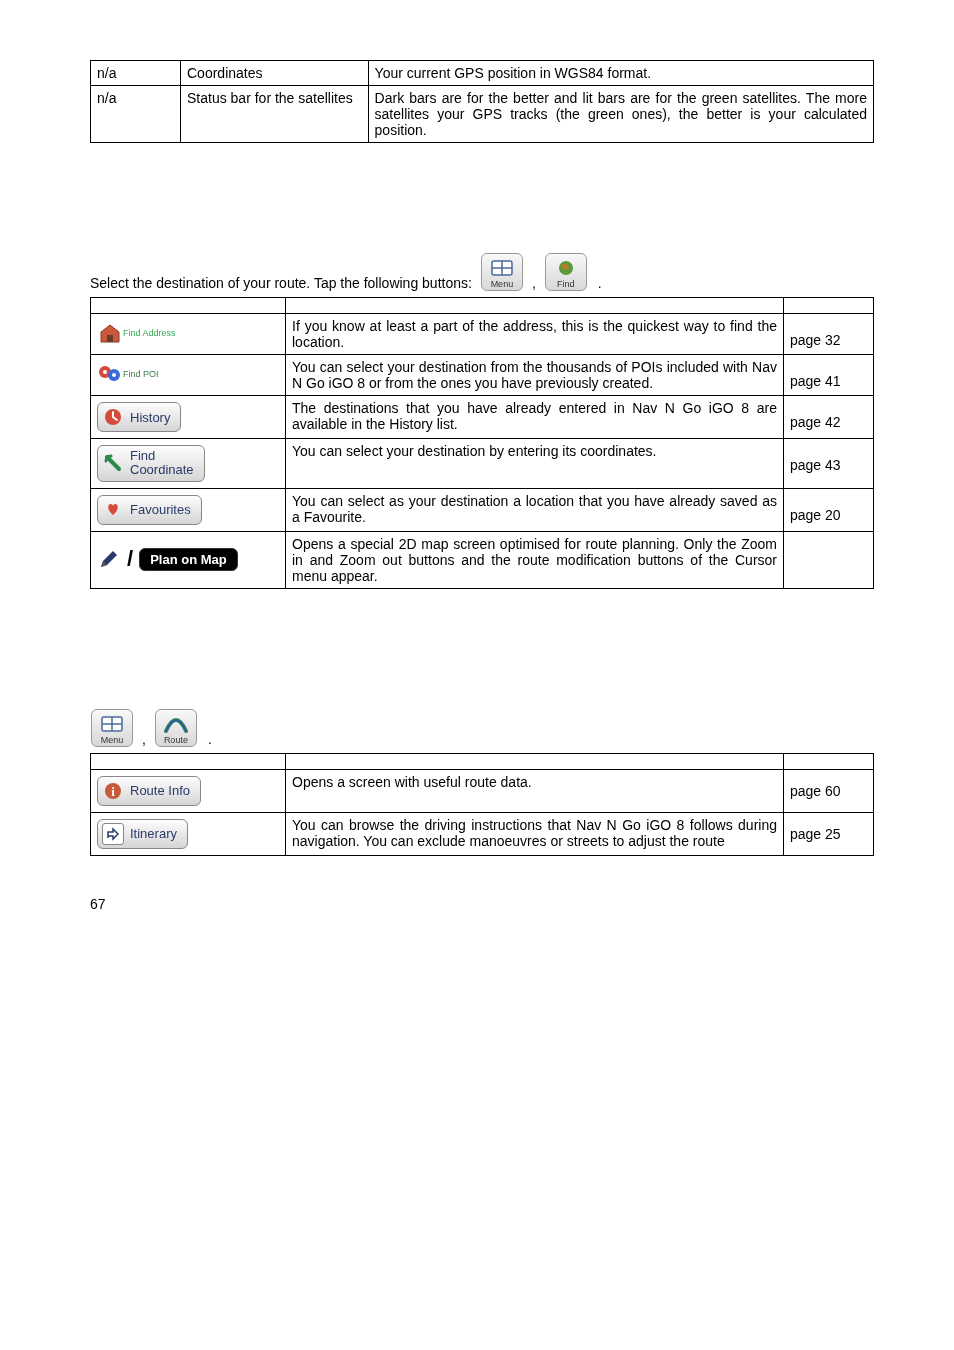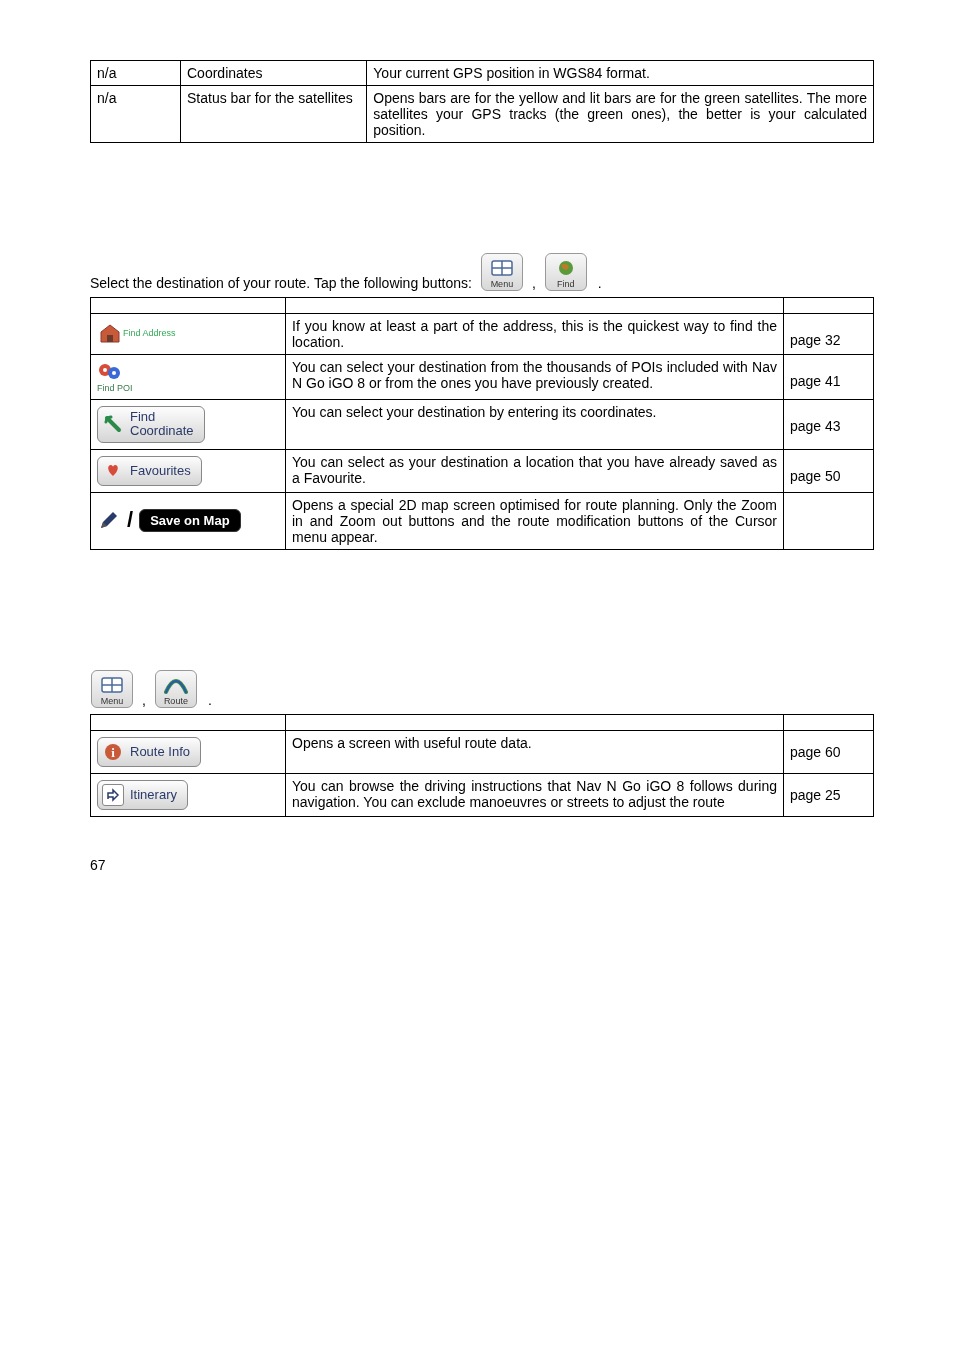"Opens bars are for the" td.c4 { text: Opens bars are for the yellow -> Dark bars are for the better }
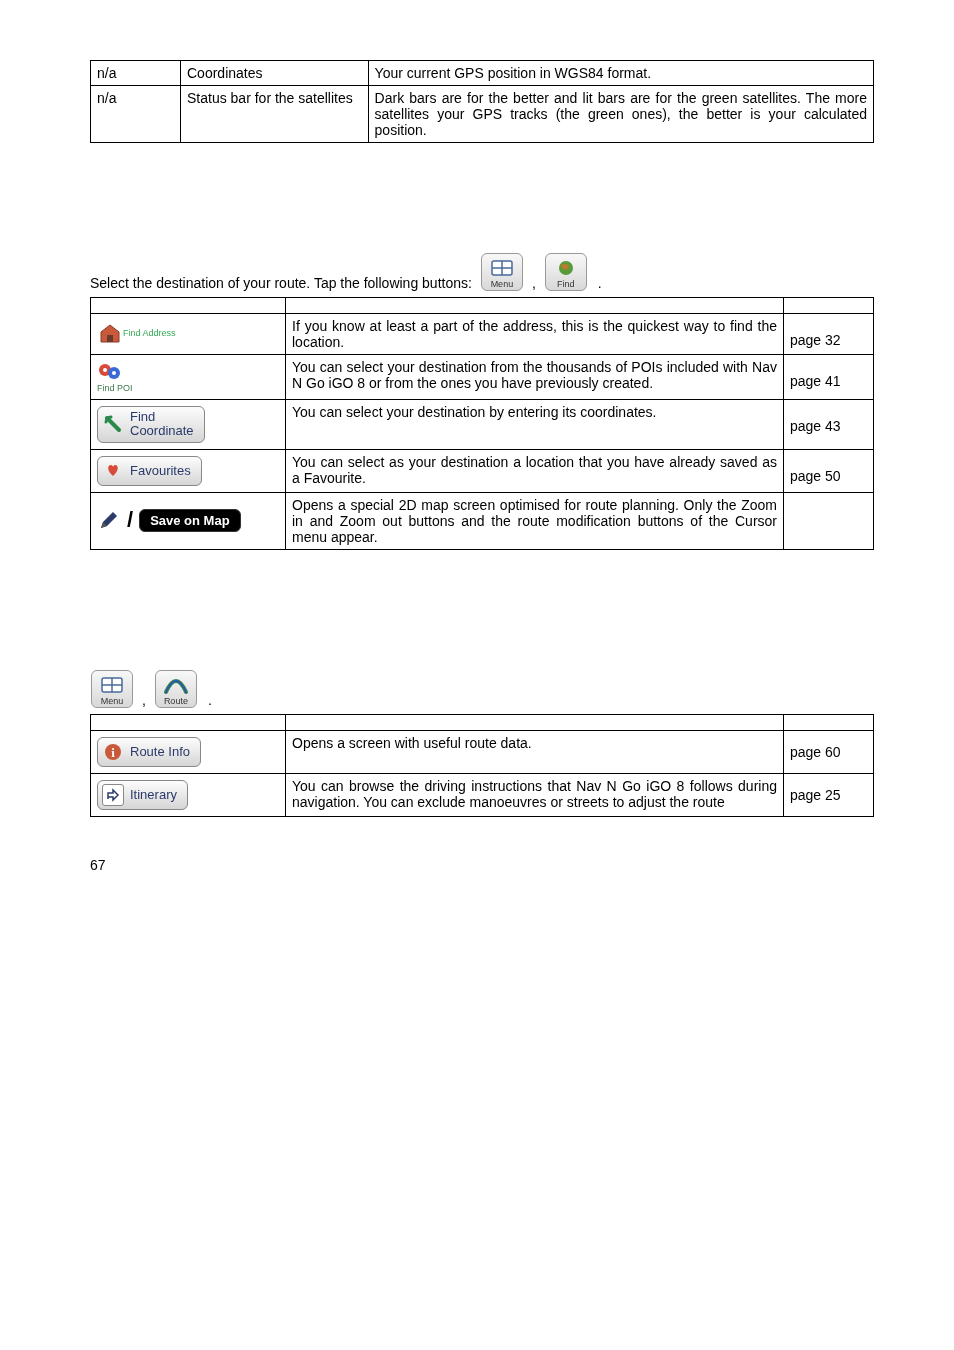"Find POI" span { align-items: none -> center; flex-direction: column -> none }
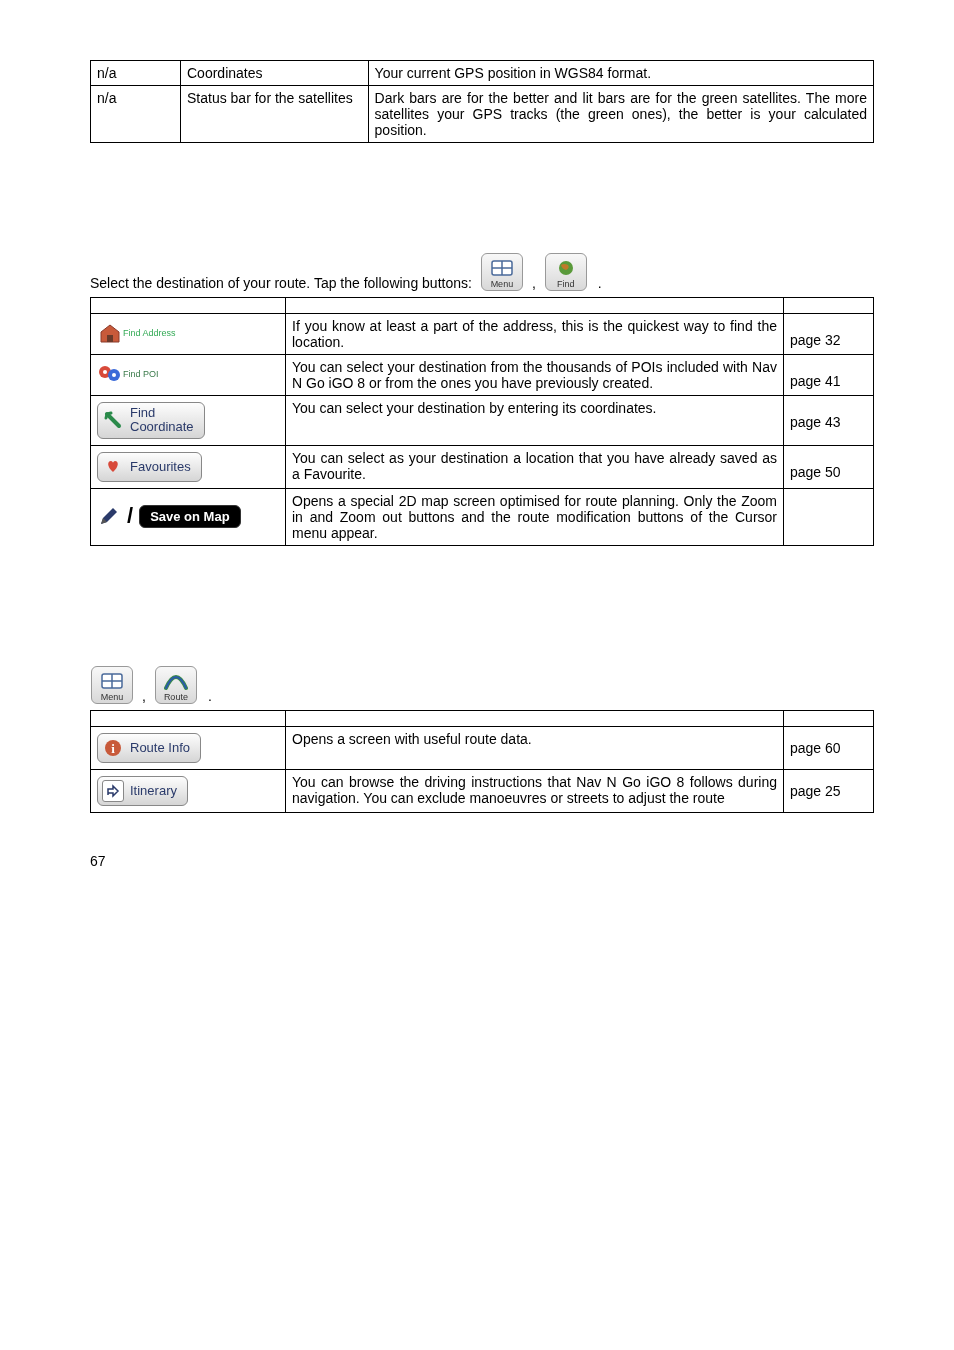"History" tr { html: none -> <tr> <td> <span> <span> <svg> <circle></circle> <path></path> </svg> </span> <span>History</span> </span> </td> <td>The destinations that you have already entered in Nav N Go iGO 8 are available in the History list.</td> <td>page 42</td> </tr> }
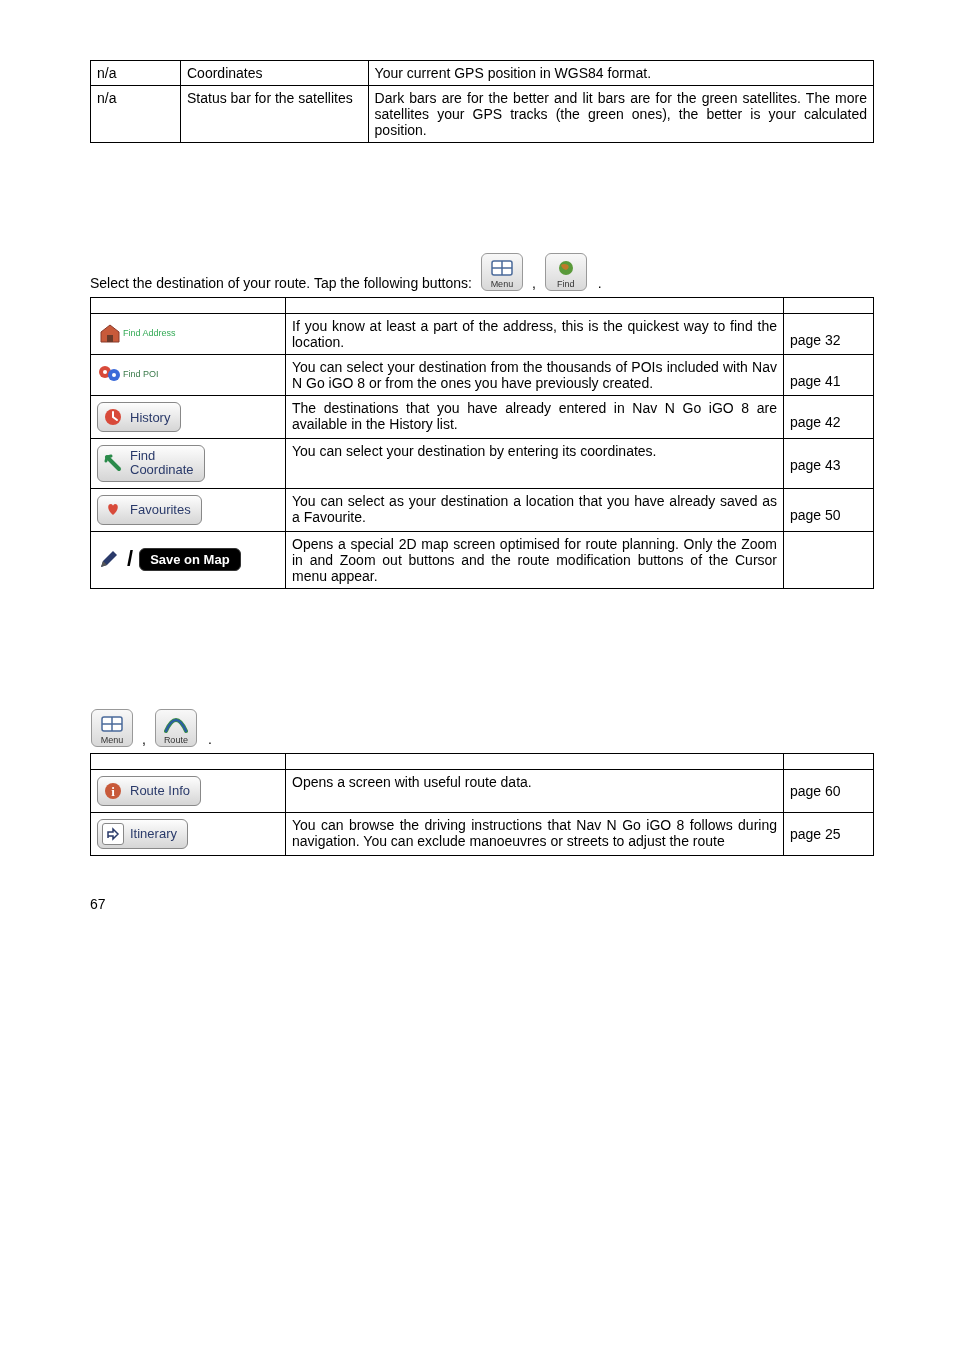"page 50" td { text: 50 -> 20 }
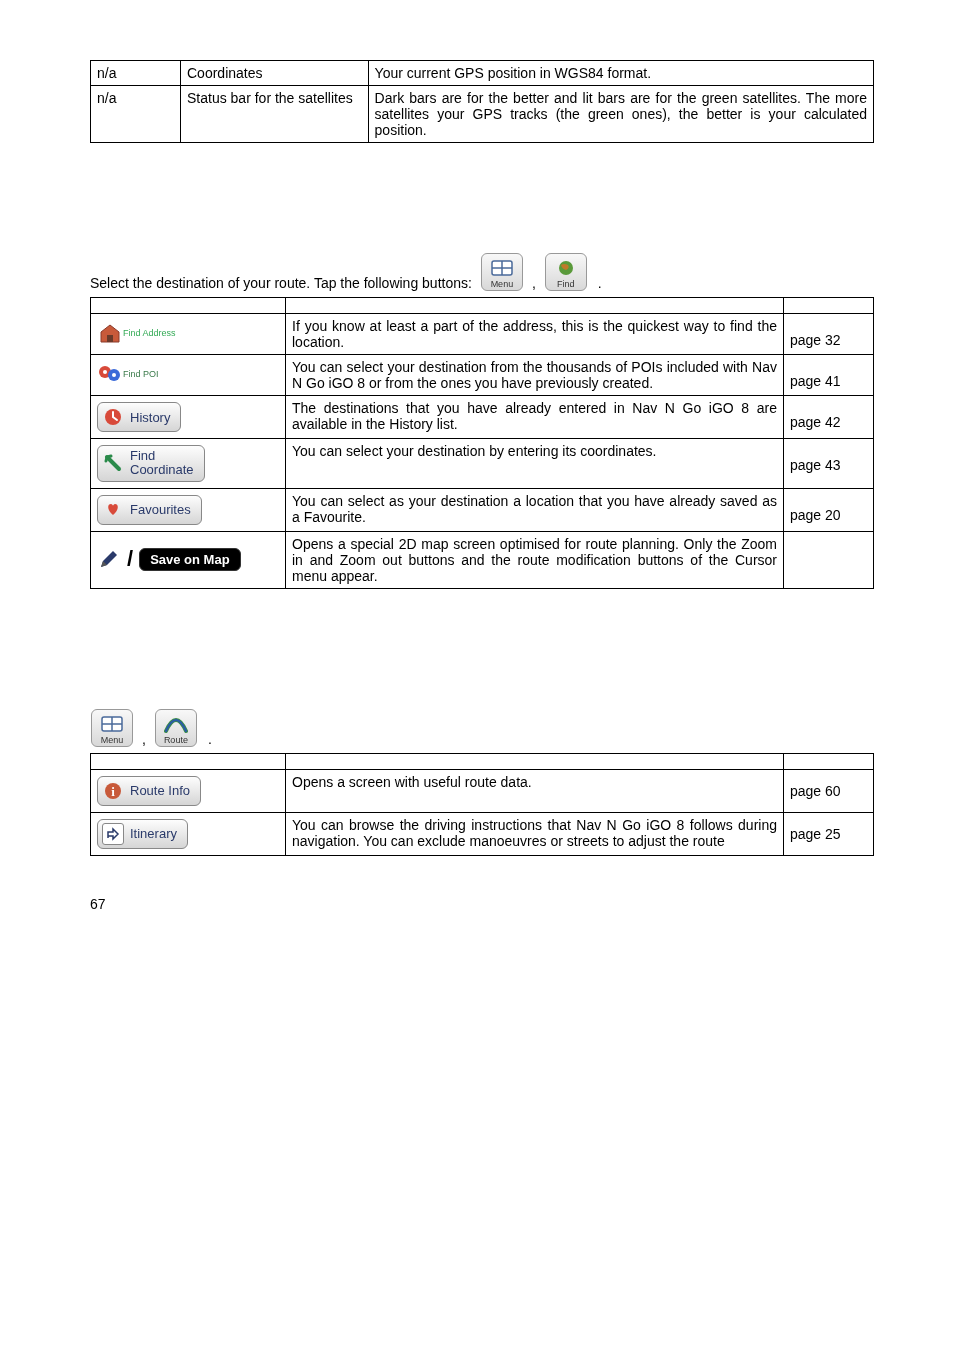"Save on Map" span { text: Save -> Plan }
